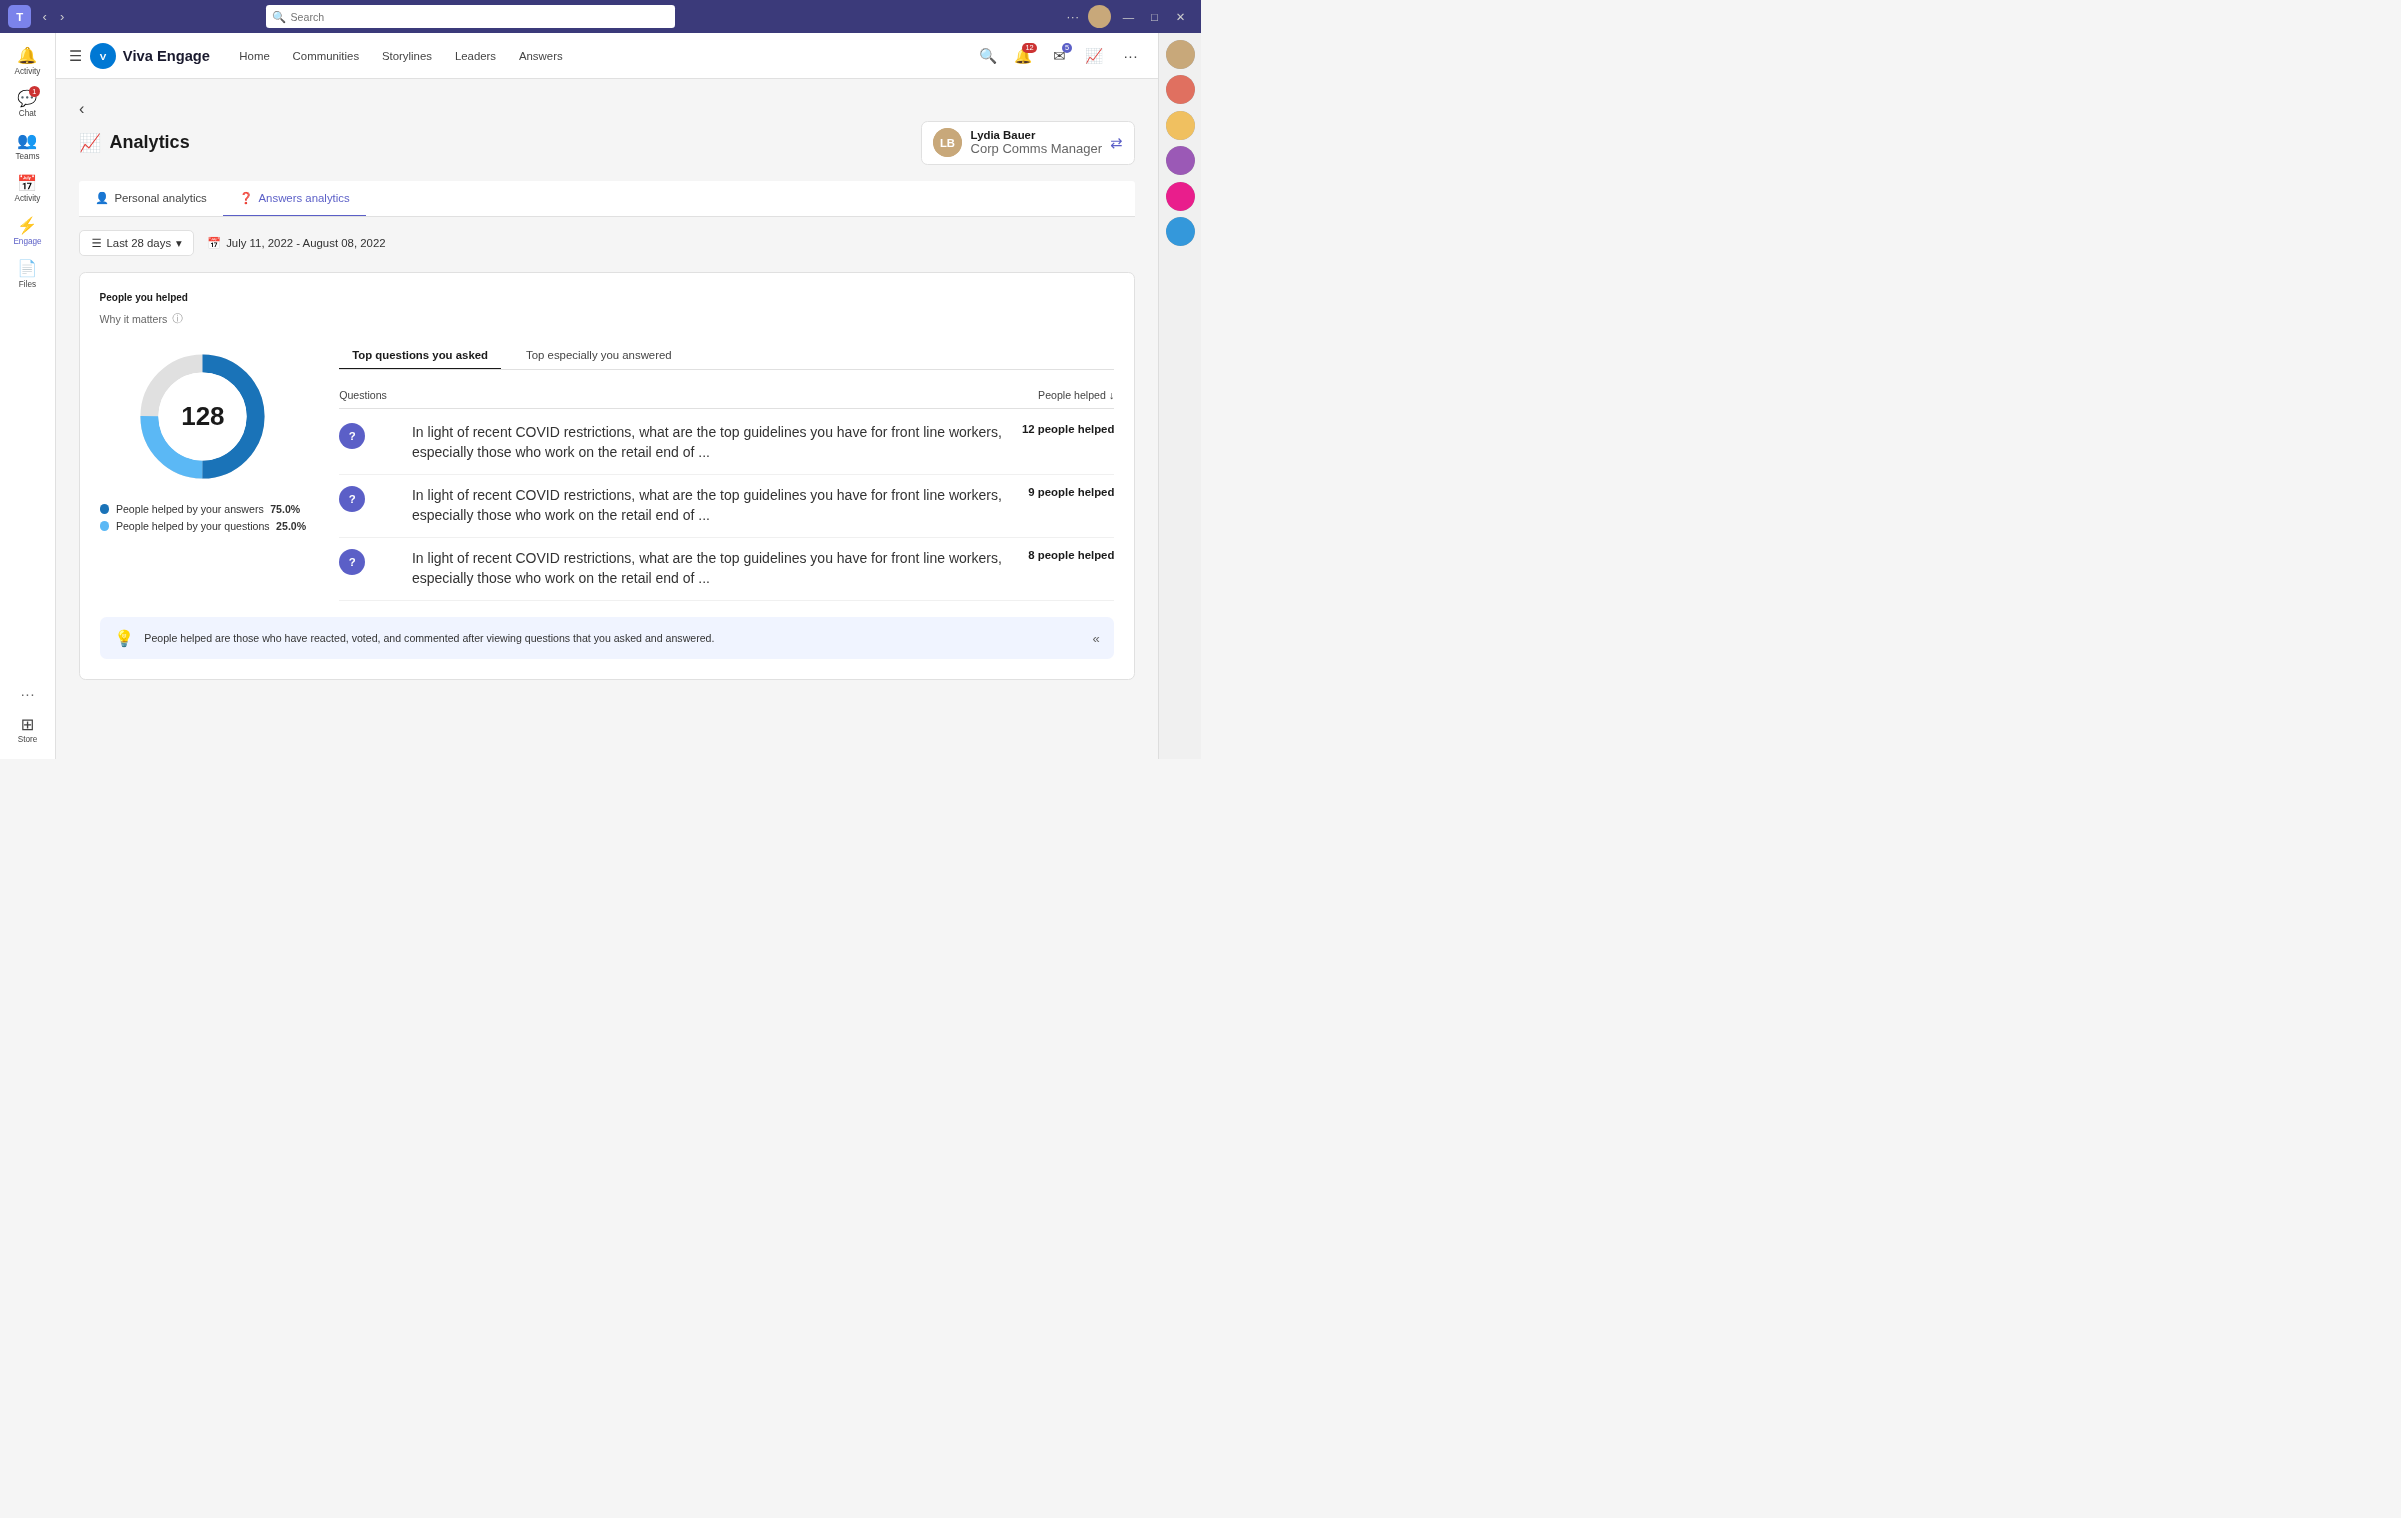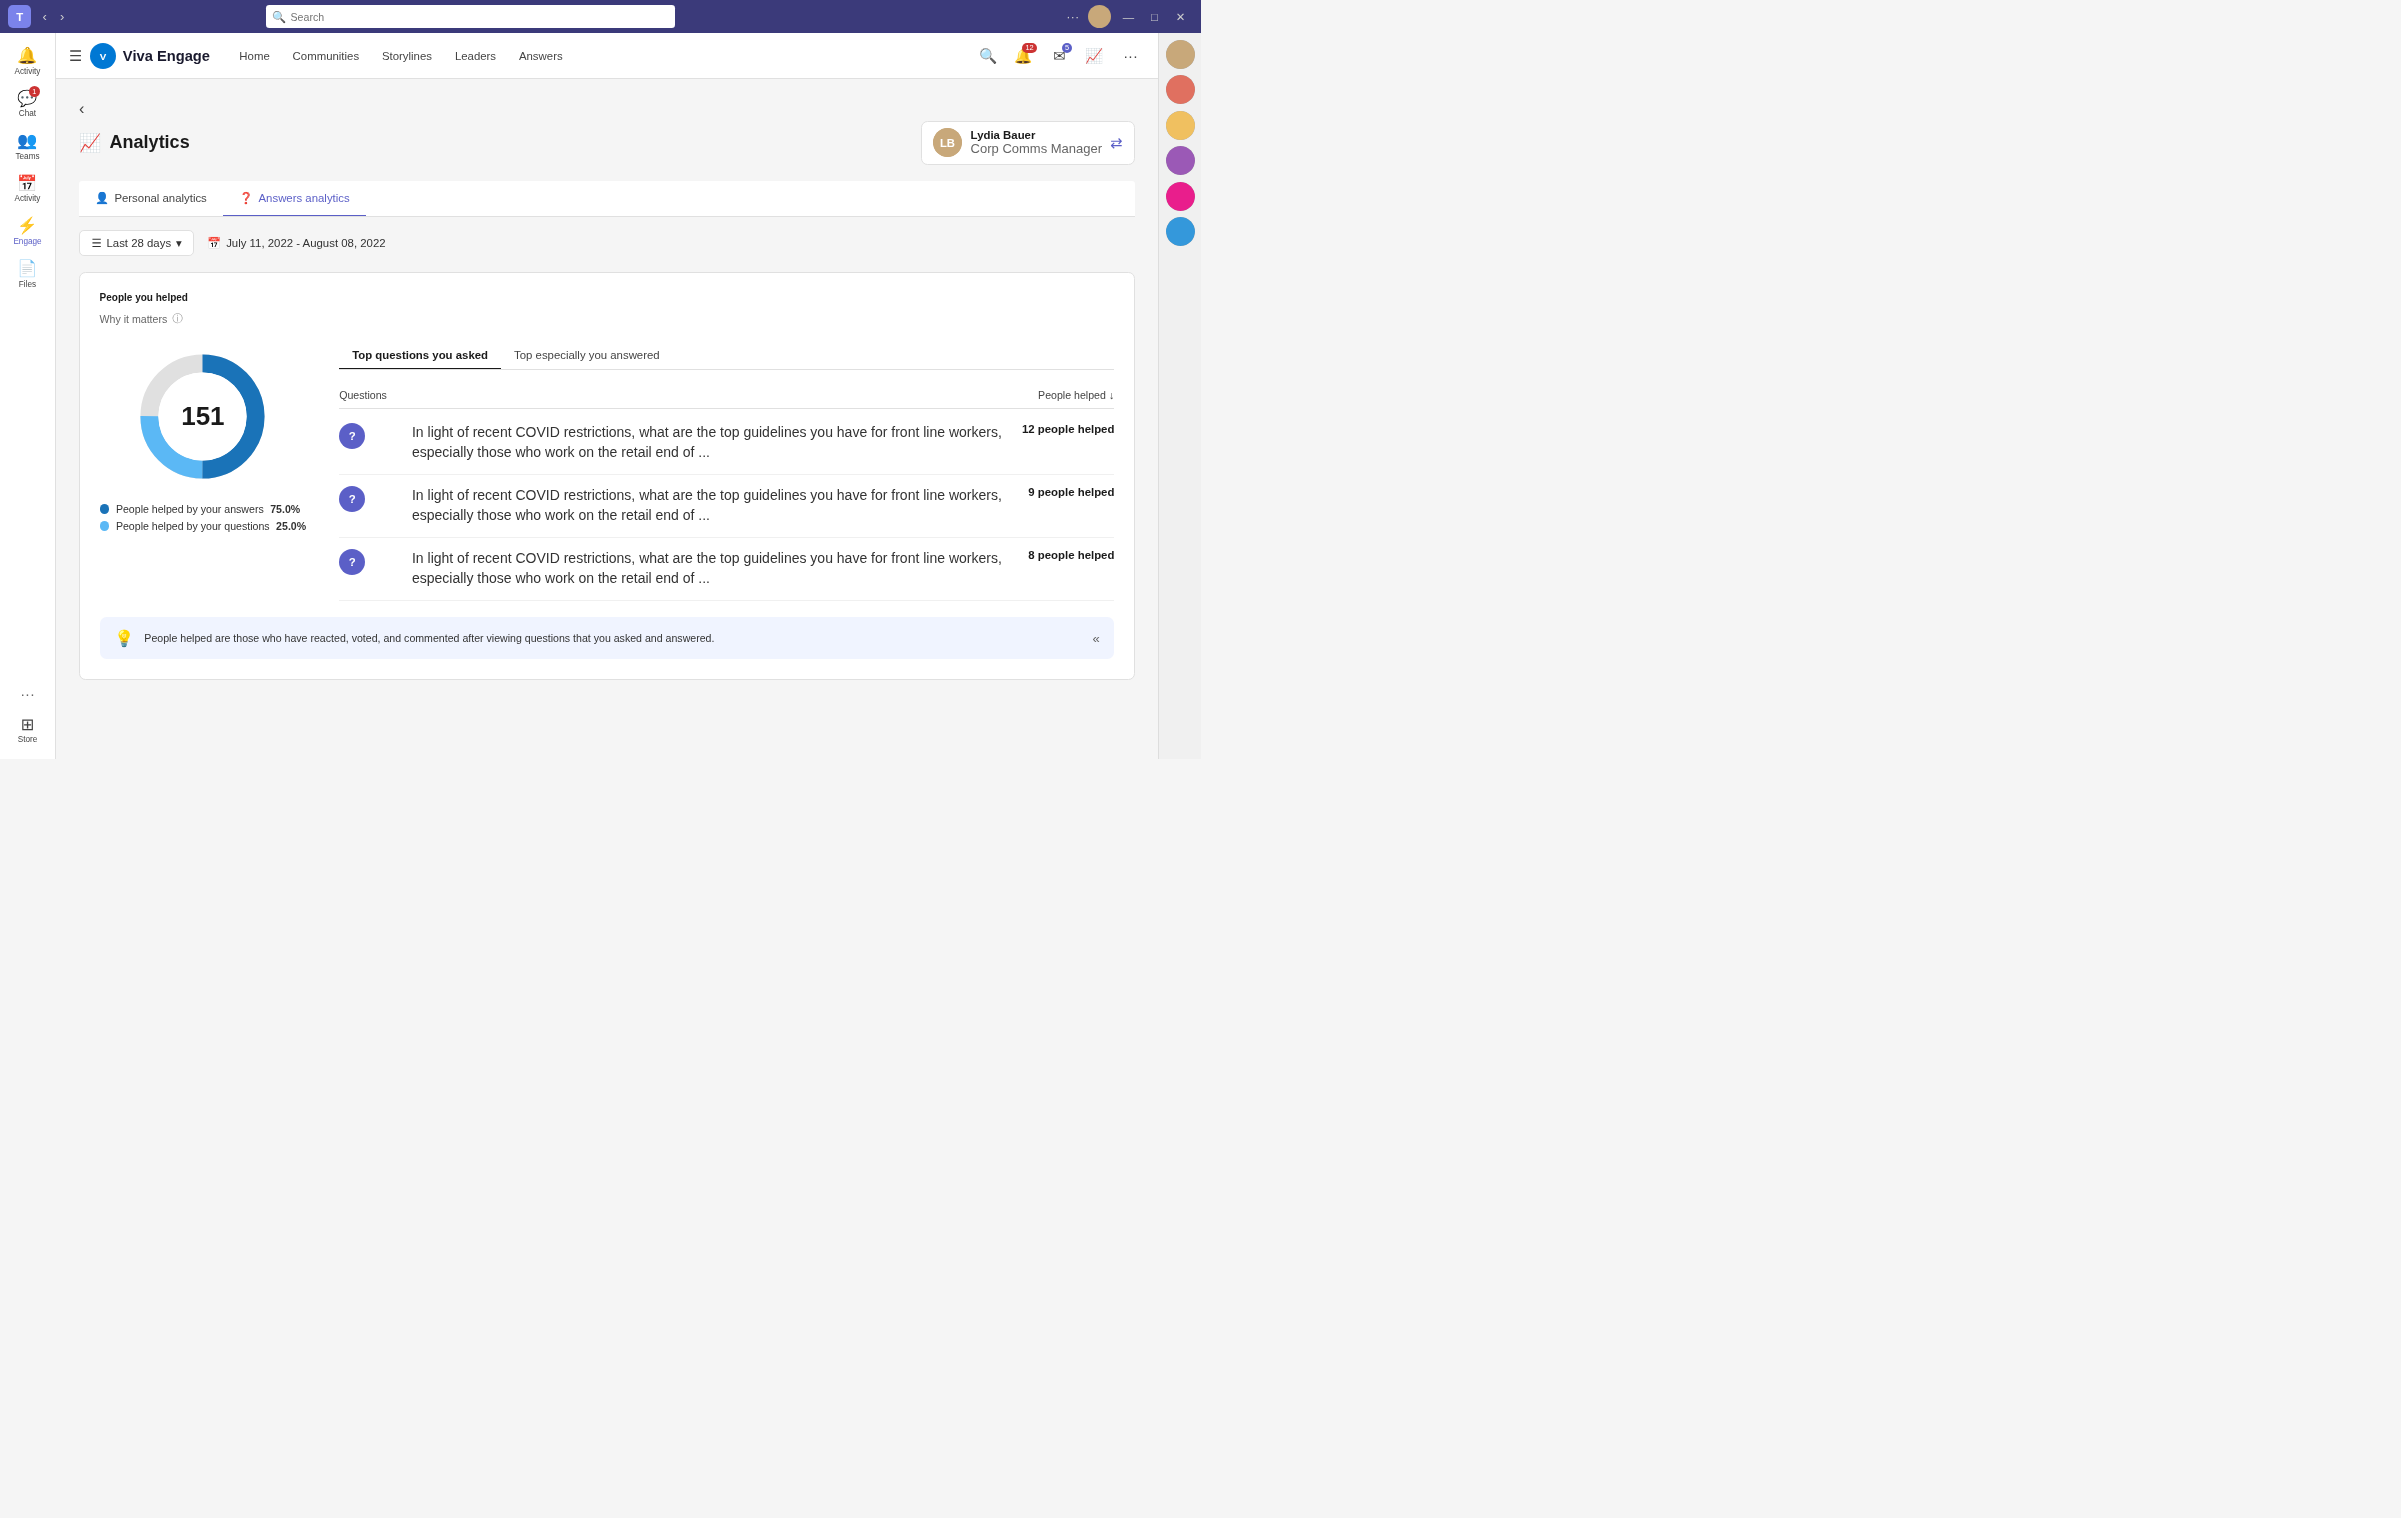"Top questions you asked" .table-tabs { gap: 0 -> 12px }
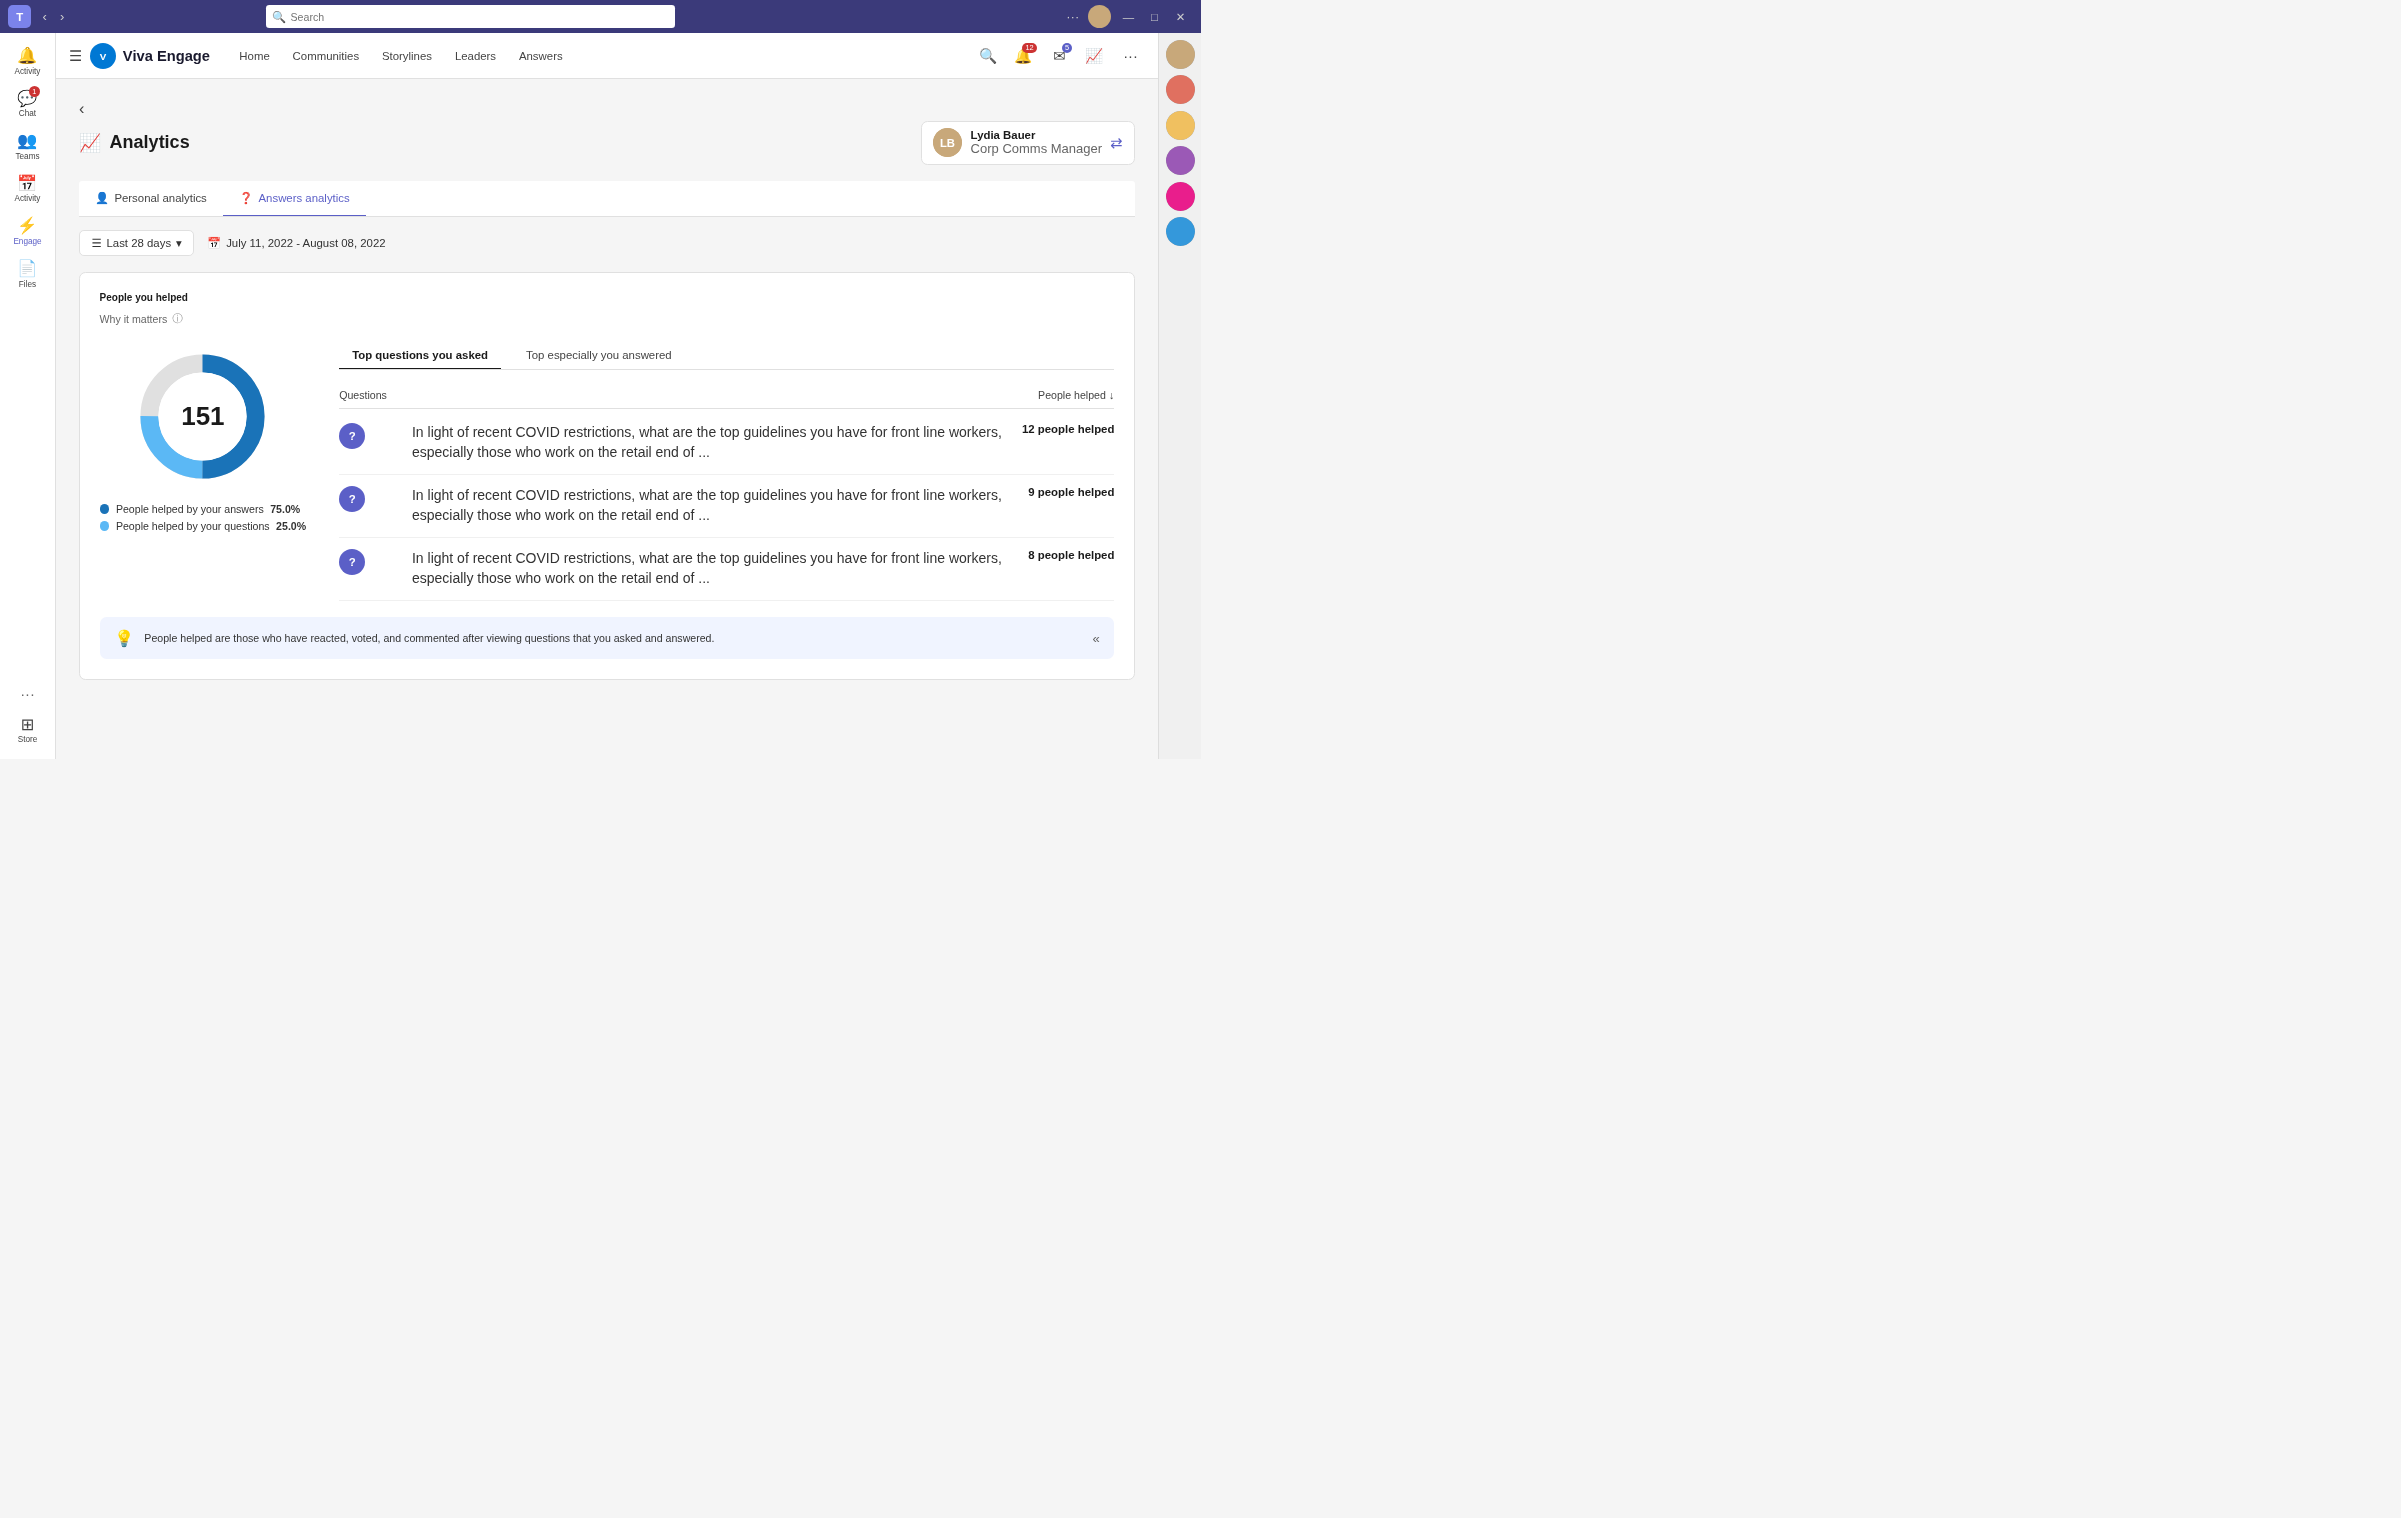"151" div.donut-number { text: 151 -> 128 }
